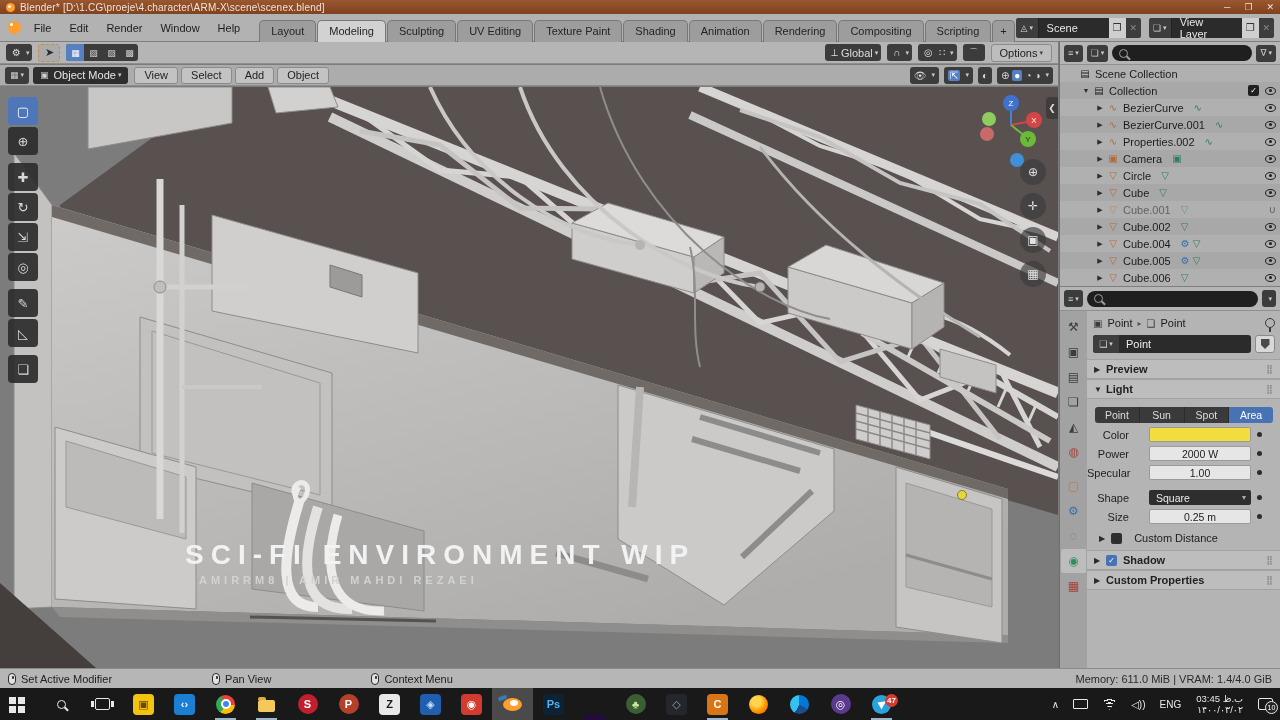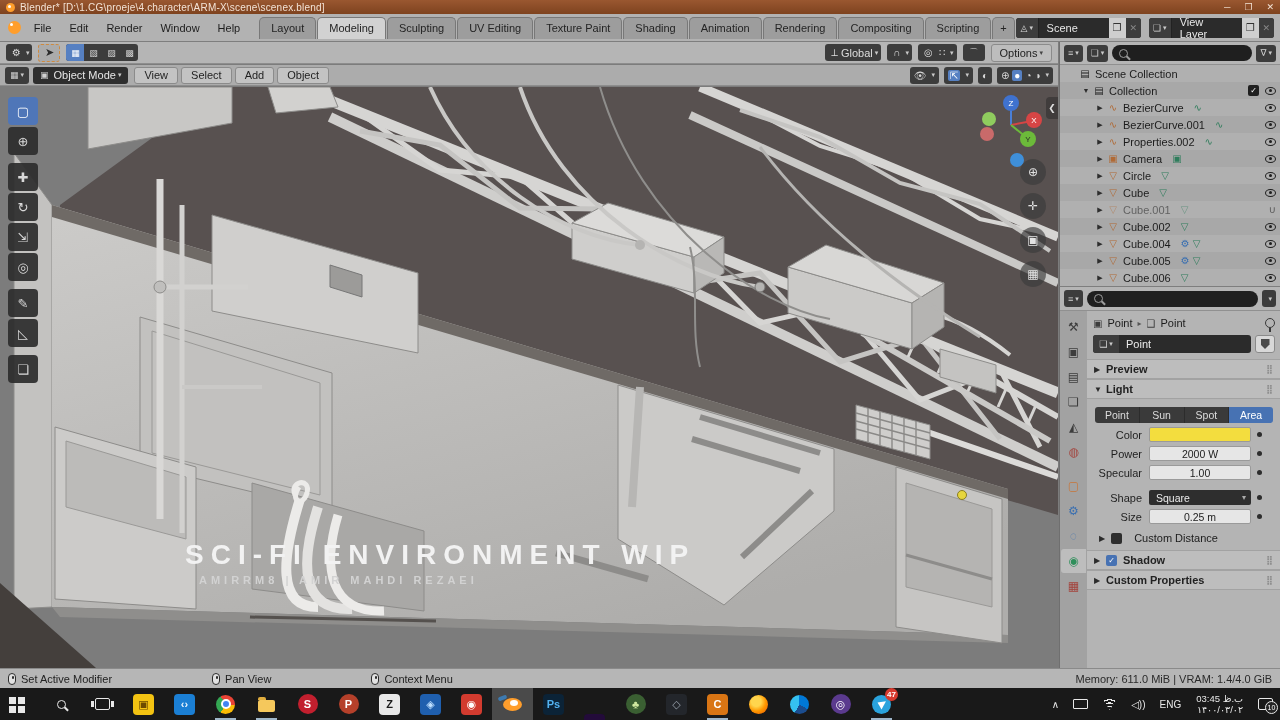"Layout" .tabs { align-items: center -> flex-end; height: 20px -> 28px }
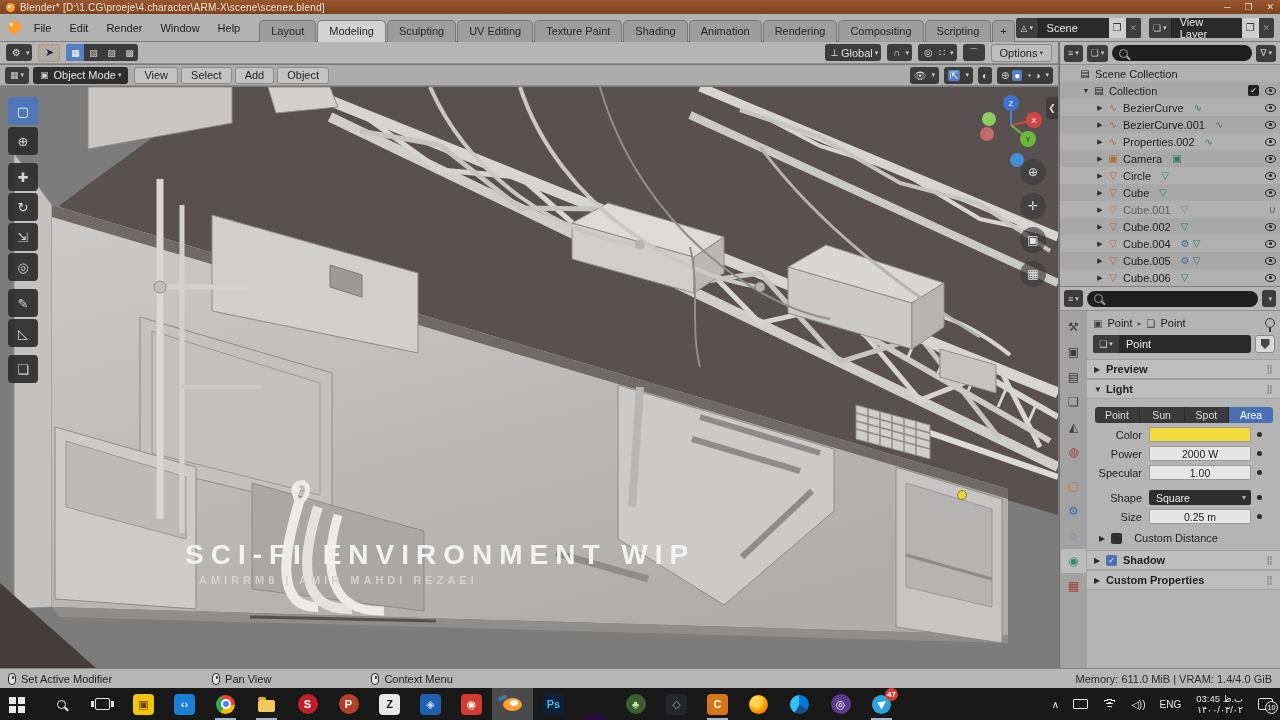"Color" .frow .flabel { padding-right: 7px -> 20px }
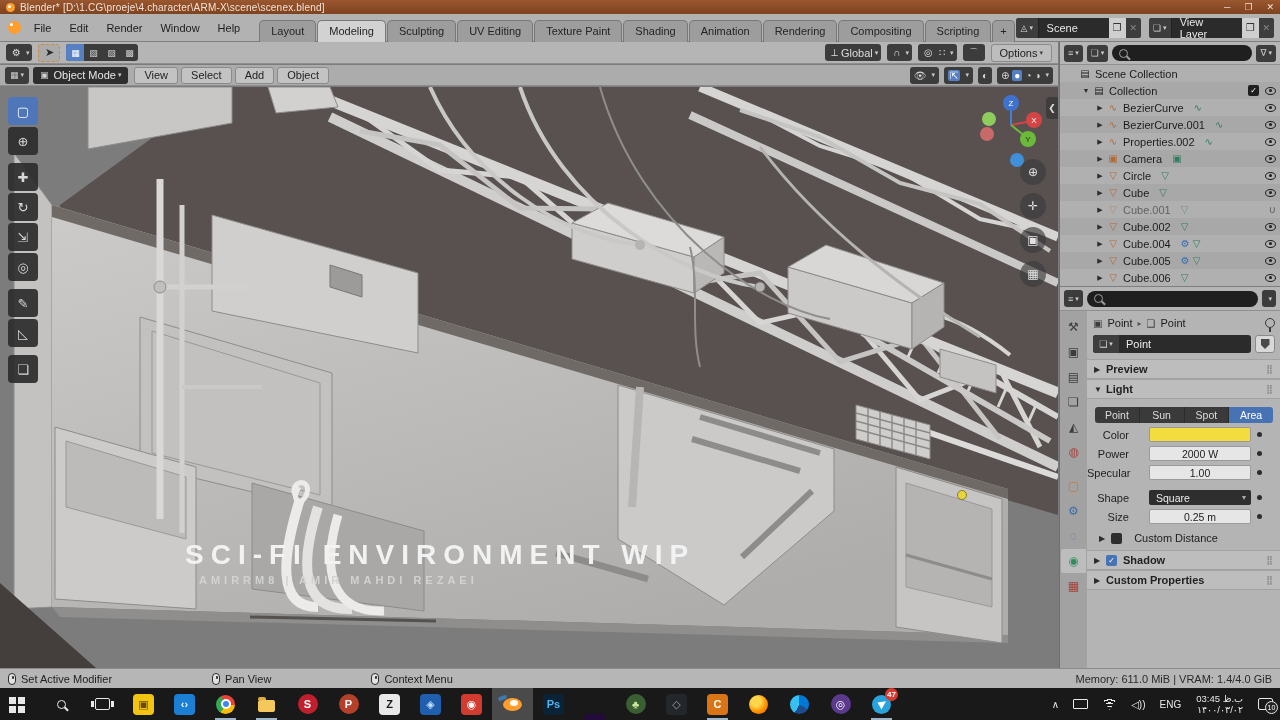"47" .badge { bottom: 19px -> 13px }
